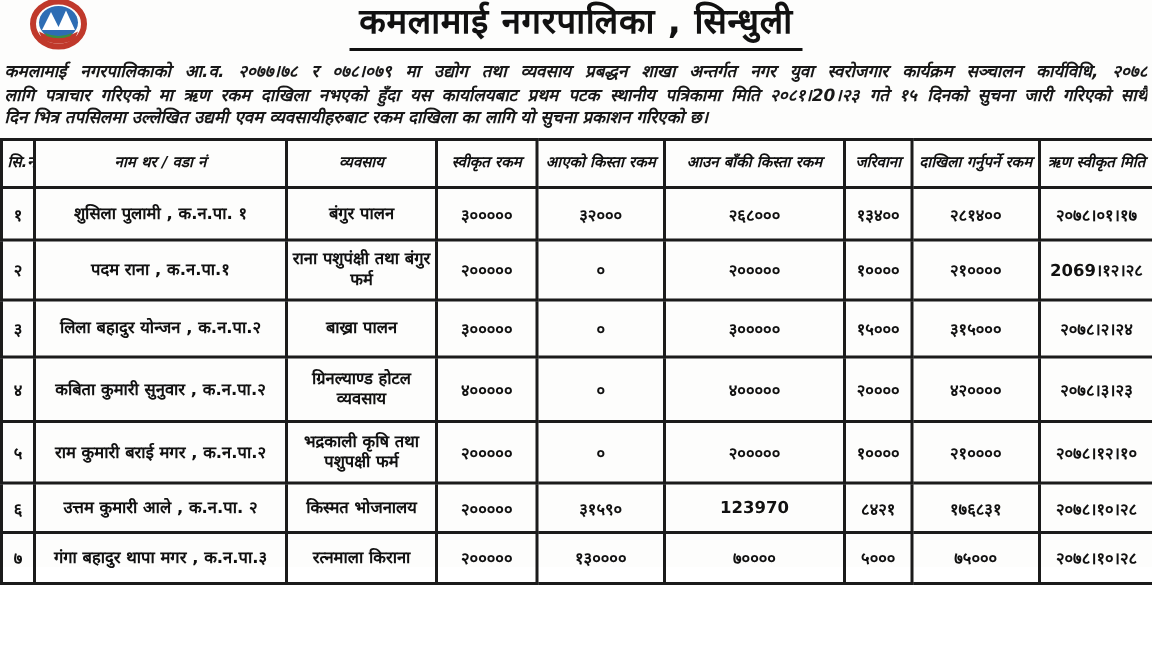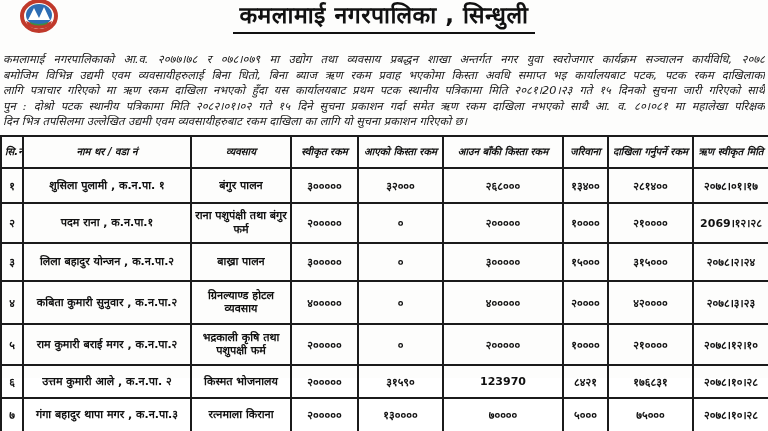"कमलामाई नगरपालिकाको आ.व. २०७७।७८ र" .notice { font-weight: normal -> bold; margin: 16px 3px 0 3px -> 4px 3px 0 3px }
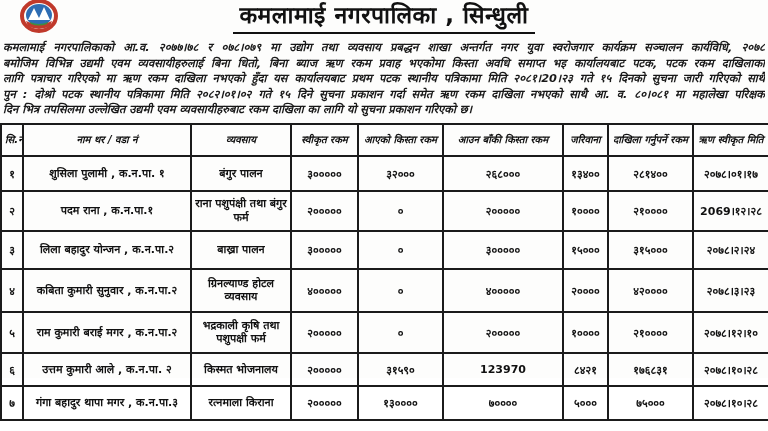"बमोजिम विभिन्न उद्यमी एवम व्यवसायीहरुलाई" div.notice-line { html: <div>बमोजिम विभिन्न उद्यमी एवम व्यवसायीहरुलाई बिना धितो, बिना ब्याज ऋण रकम प्रवाह भएकोमा किस्ता अवधि समाप्त भइ कार्यालयबाट पटक, पटक रकम दाखिलाका</div> -> none }
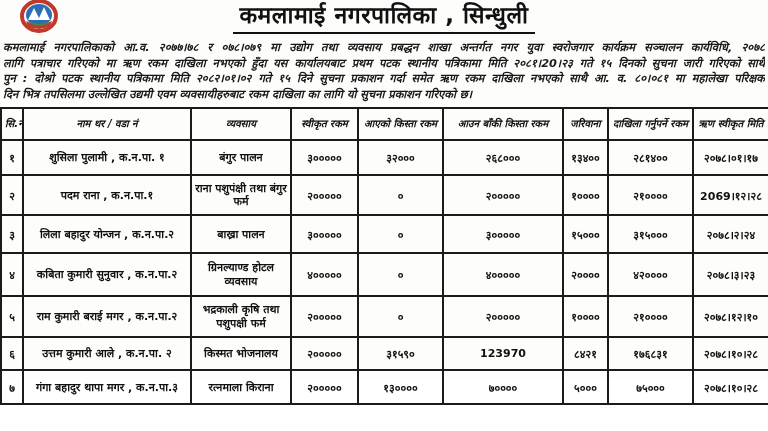"पुन : दोश्रो पटक स्थानीय" div.notice-line { html: <div>पुन : दोश्रो पटक स्थानीय पत्रिकामा मिति २०८२।०१।०२ गते १५ दिने सुचना प्रकाशन गर्दा समेत ऋण रकम दाखिला नभएको साथै आ. व. ८०।०८१ मा महालेखा परिक्षक</div> -> none }
